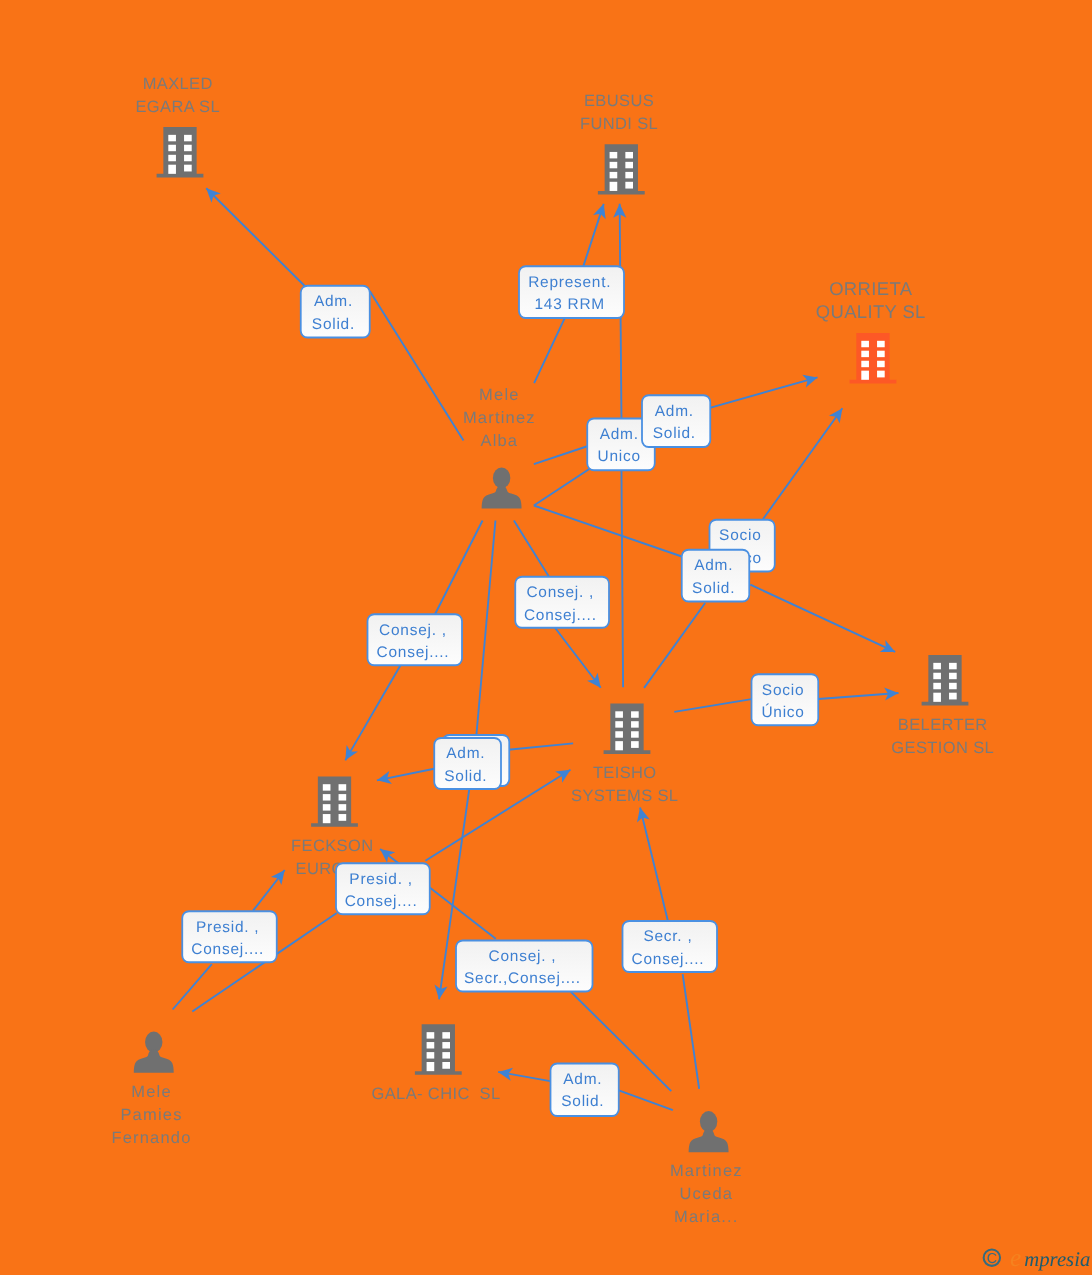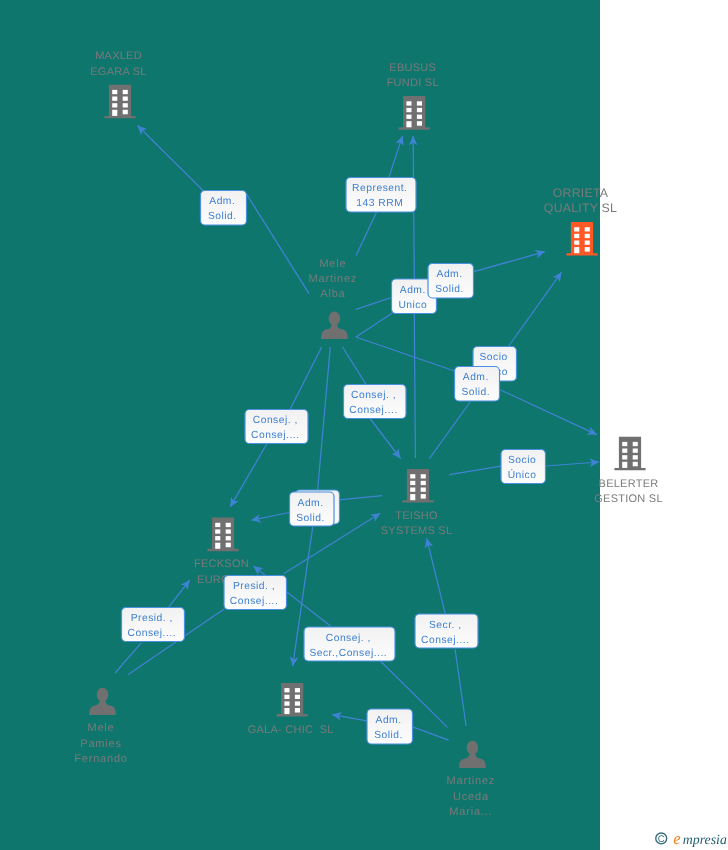"MAXLED" #stage { background: #0f766e -> #f97316; width: 600px -> 728px }
